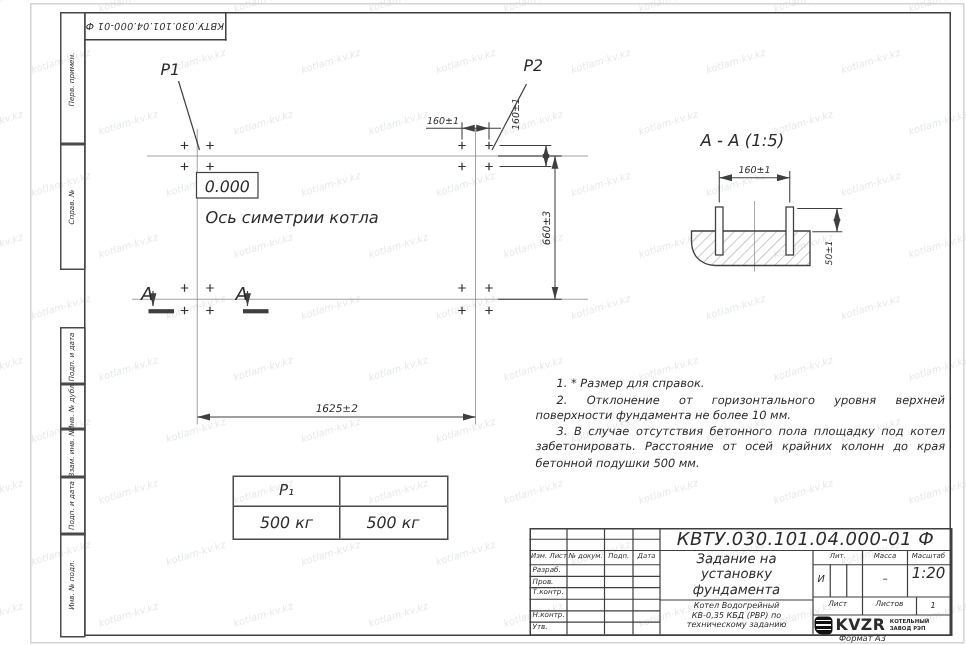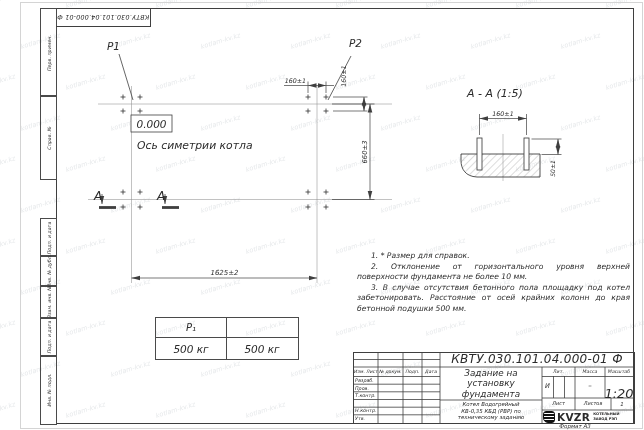"1:20" div.abs { font-size: 13px -> 10px; top: 376px -> 364px }
